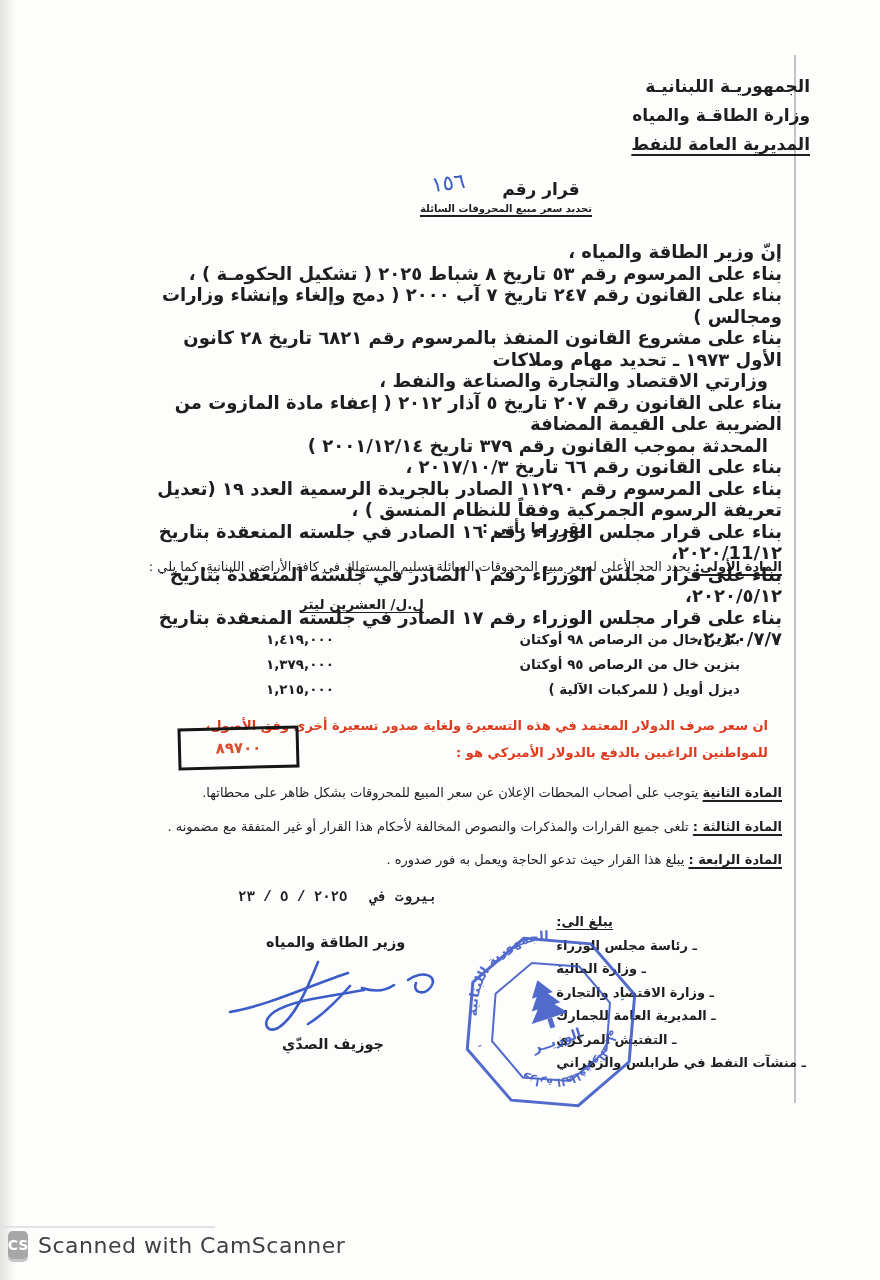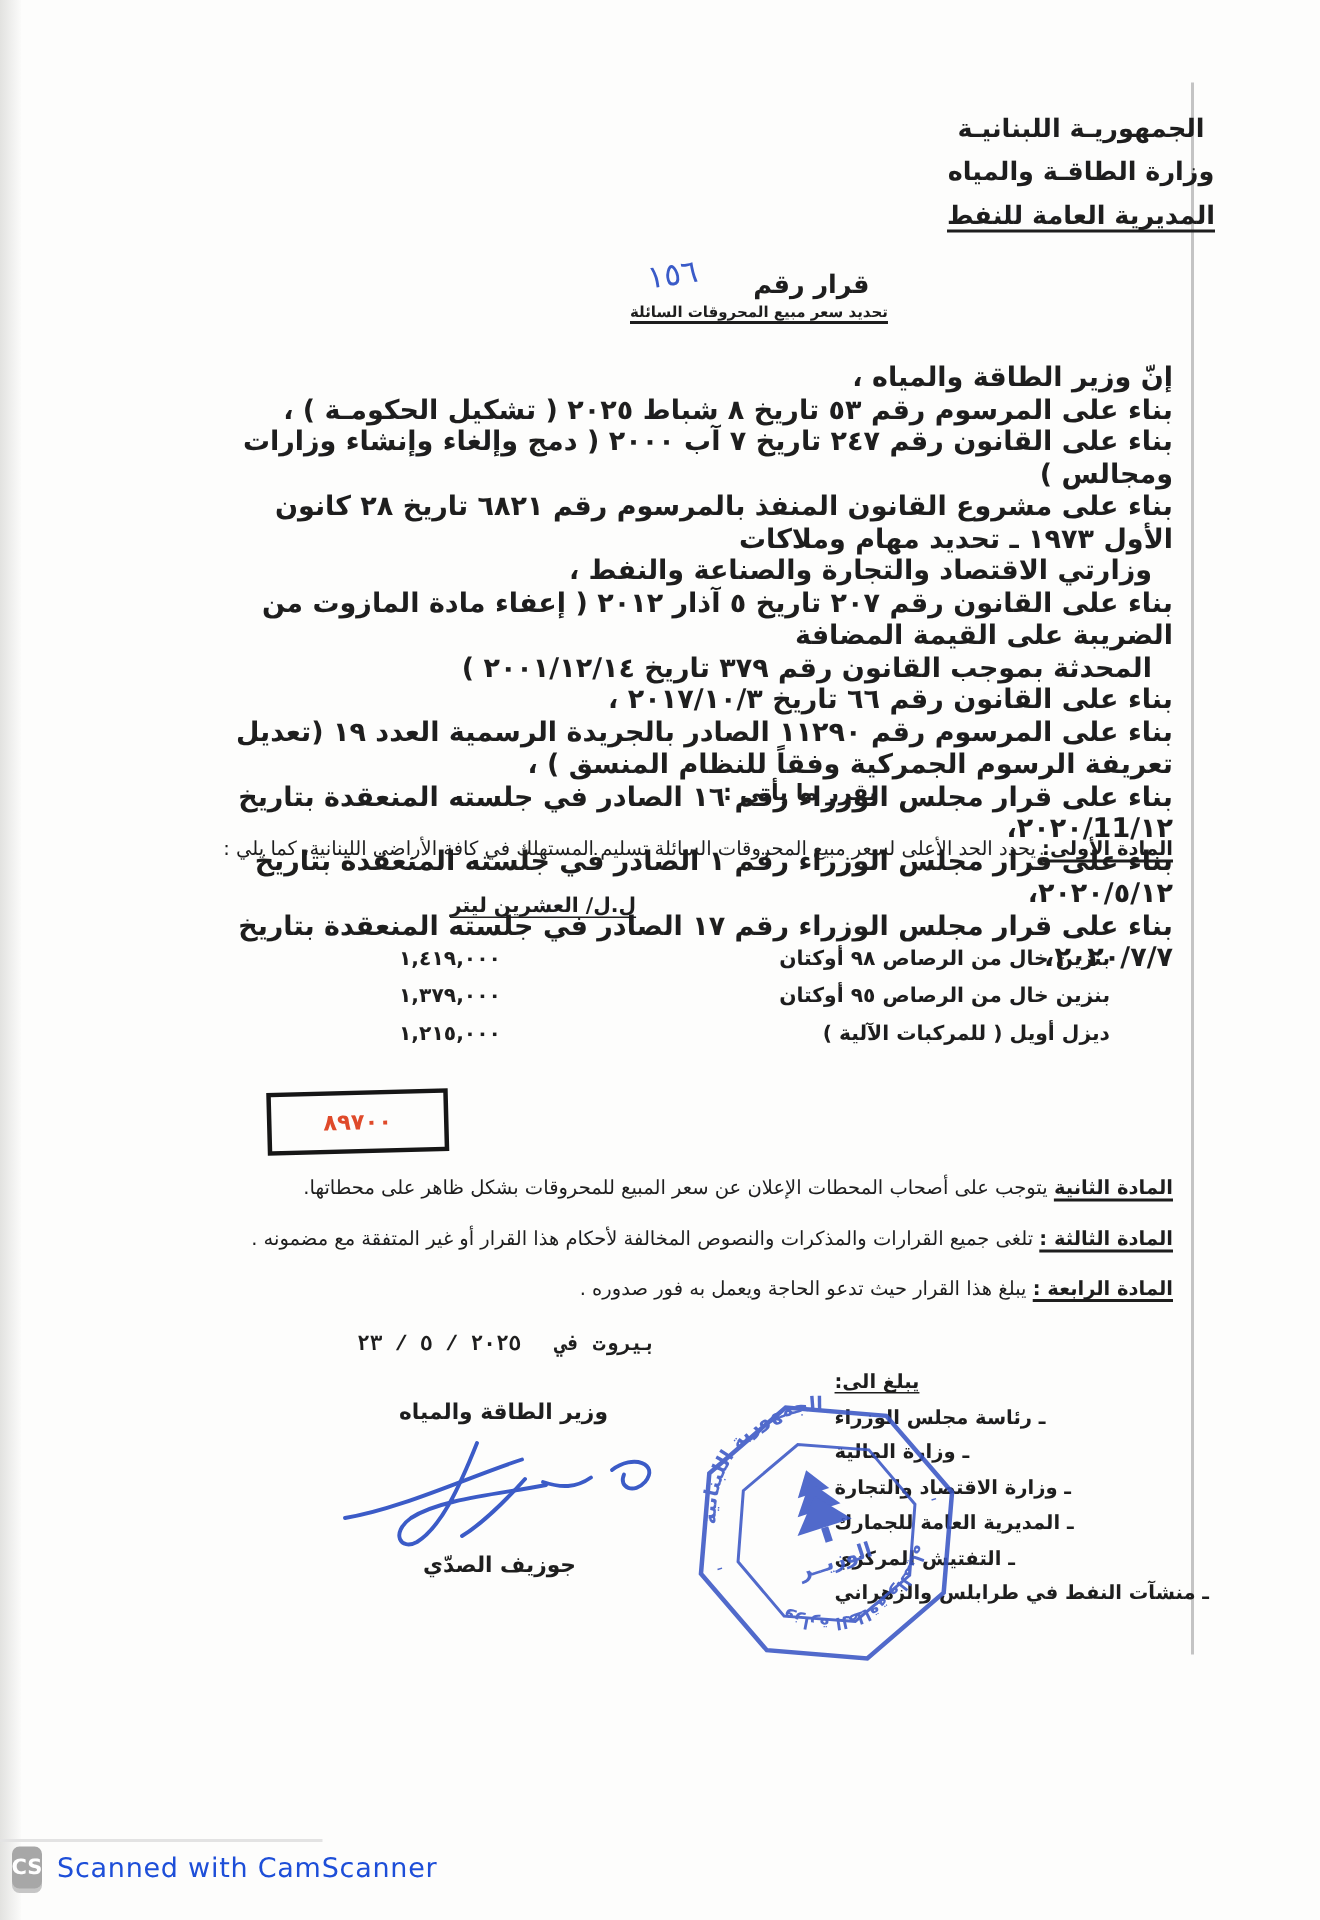"الجمهوريـة اللبنانيـة" .hdr { text-align: center -> right }
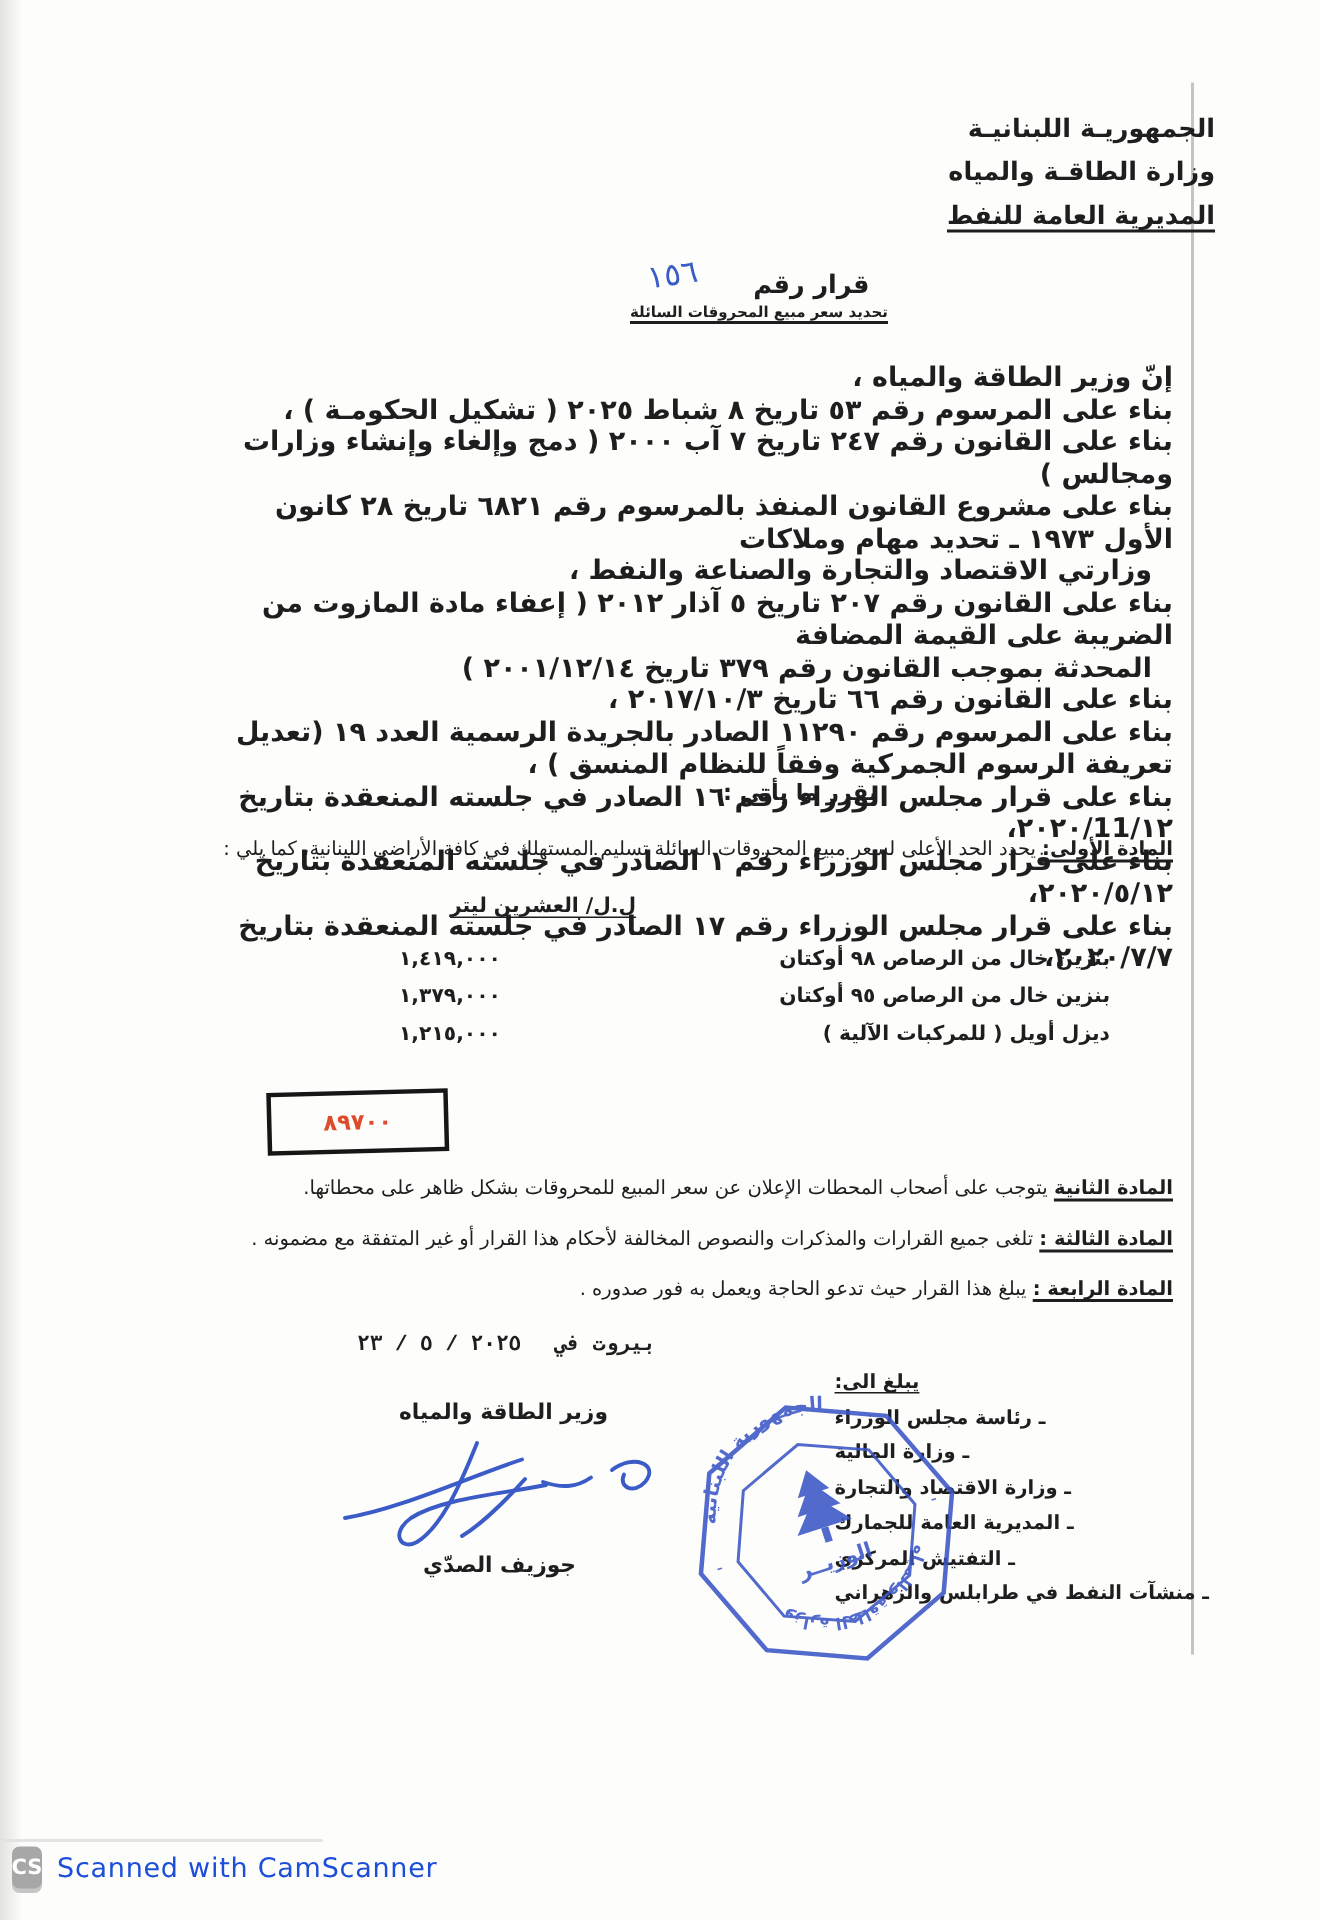"ان سعر صرف الدولار المعتمد" div.fx-note { html: none -> <div> <div>ان سعر صرف الدولار المعتمد في هذه التسعيرة ولغاية صدور تسعيرة أخرى وفق الأصول،</div> <div>للمواطنين الراغبين بالدفع بالدولار الأميركي هو :</div> </div> }
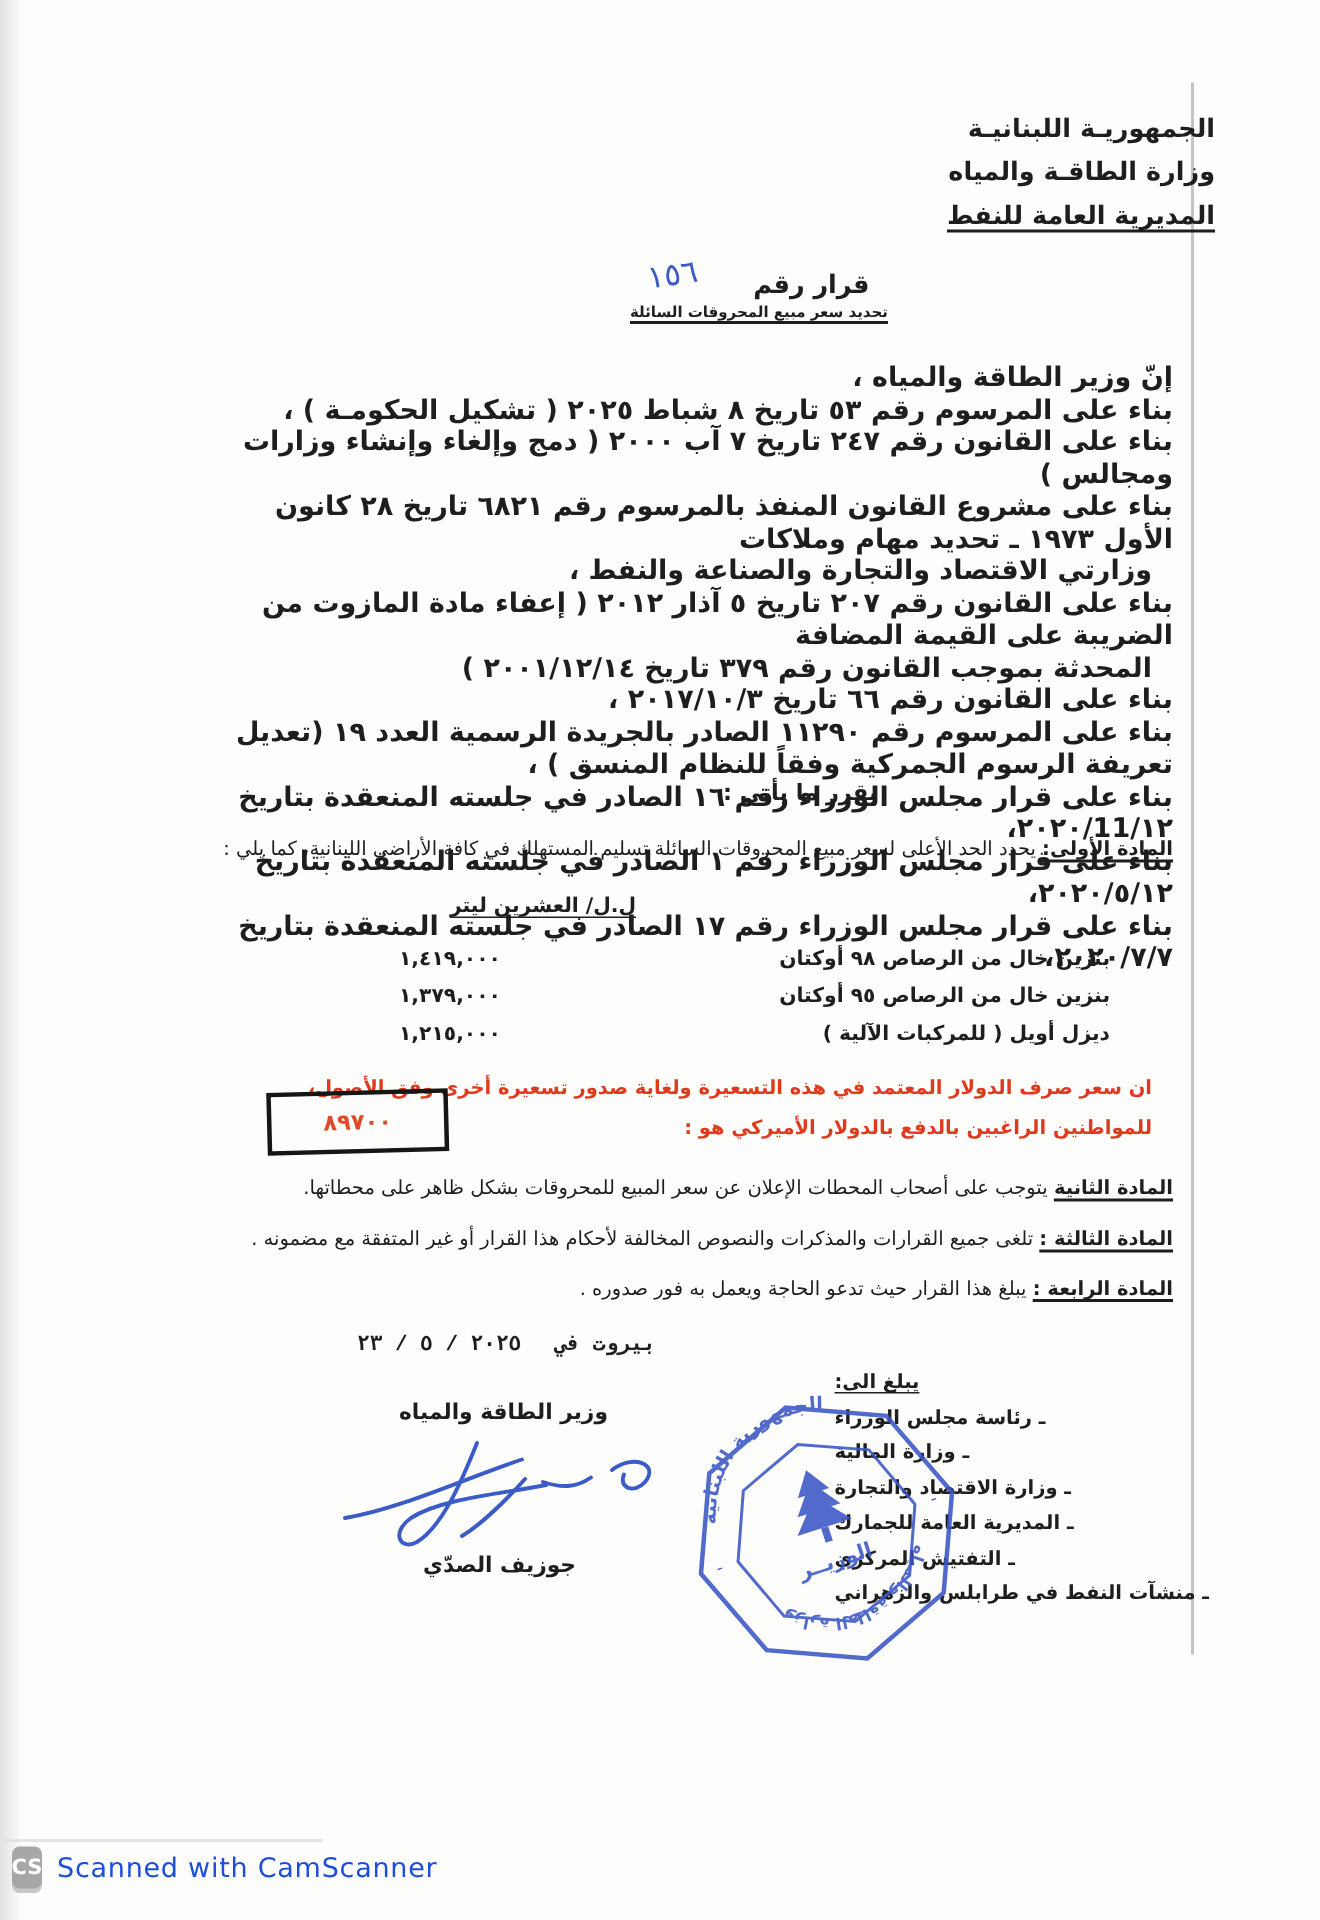"Scanned with CamScanner" .wm-text { color: #1d4ed8 -> #404040; font-size: 18px -> 22px }
